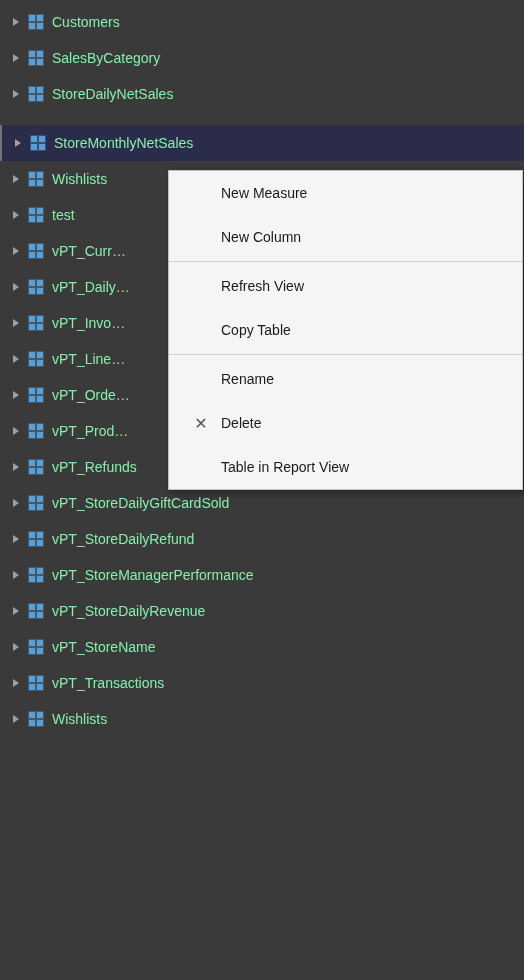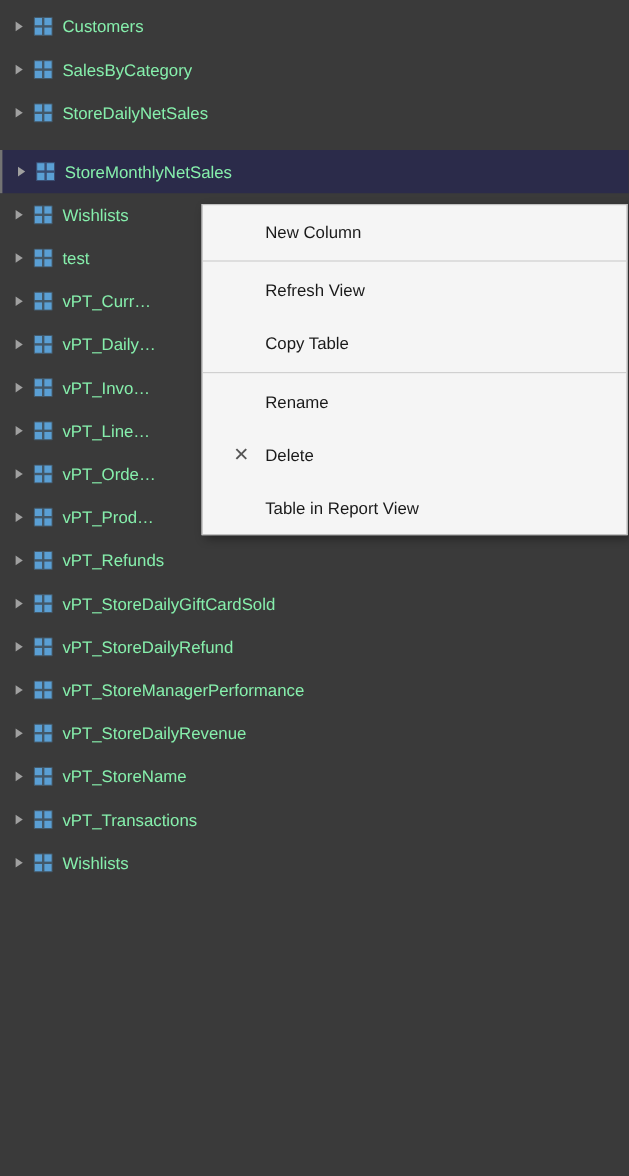"New Measure" div.menu-item { html: none -> <div> <span></span> <span>New Measure</span> </div> }
